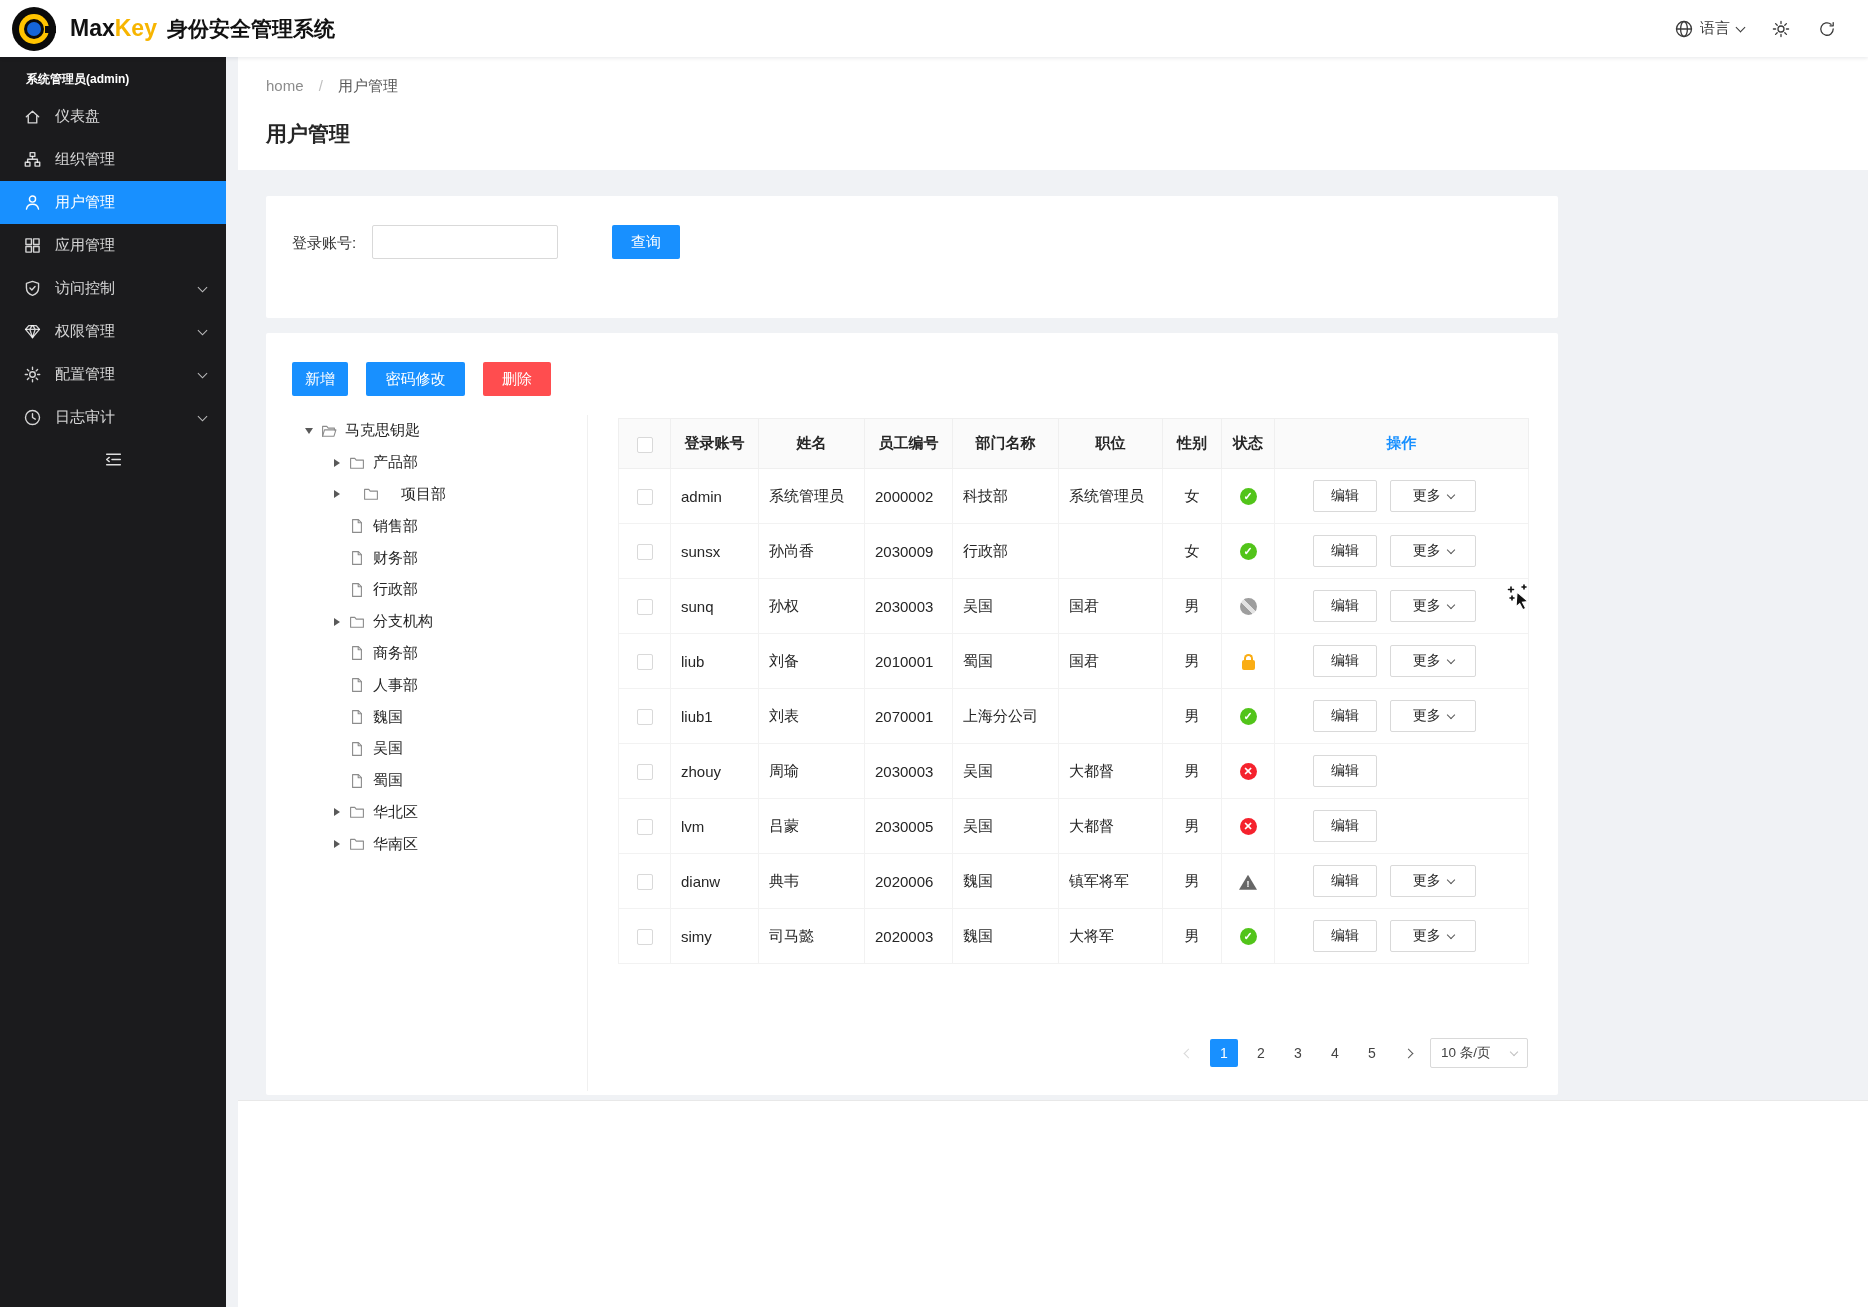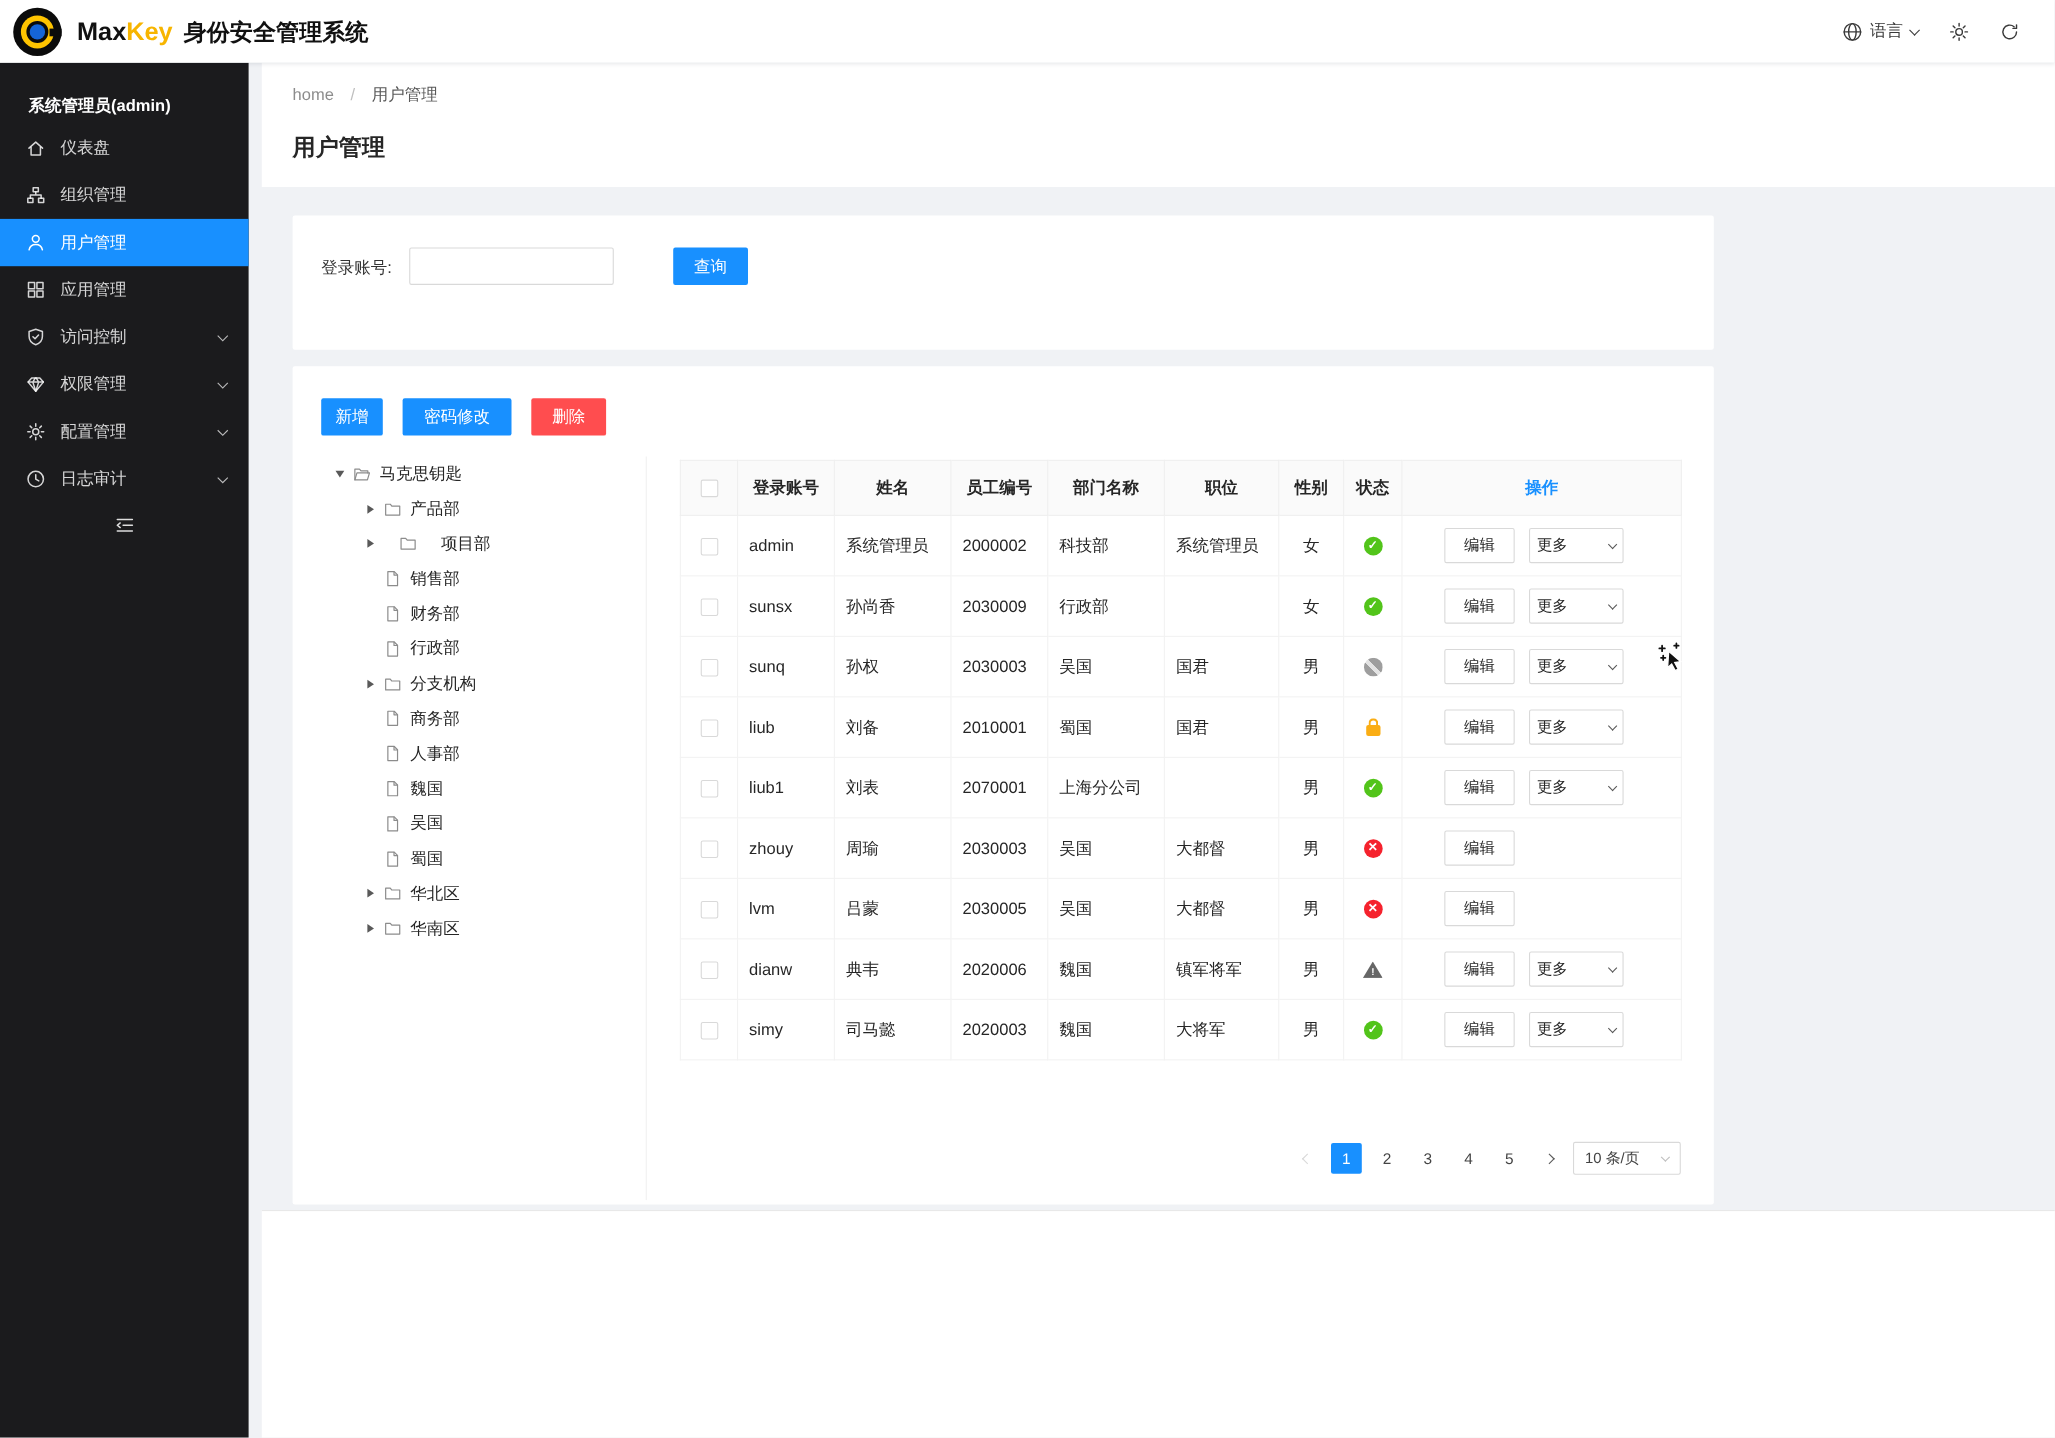"系统管理员(admin)" .side-user { font-size: 15px -> 12px; padding: 31px 0 0 26px -> 13px 0 0 26px }
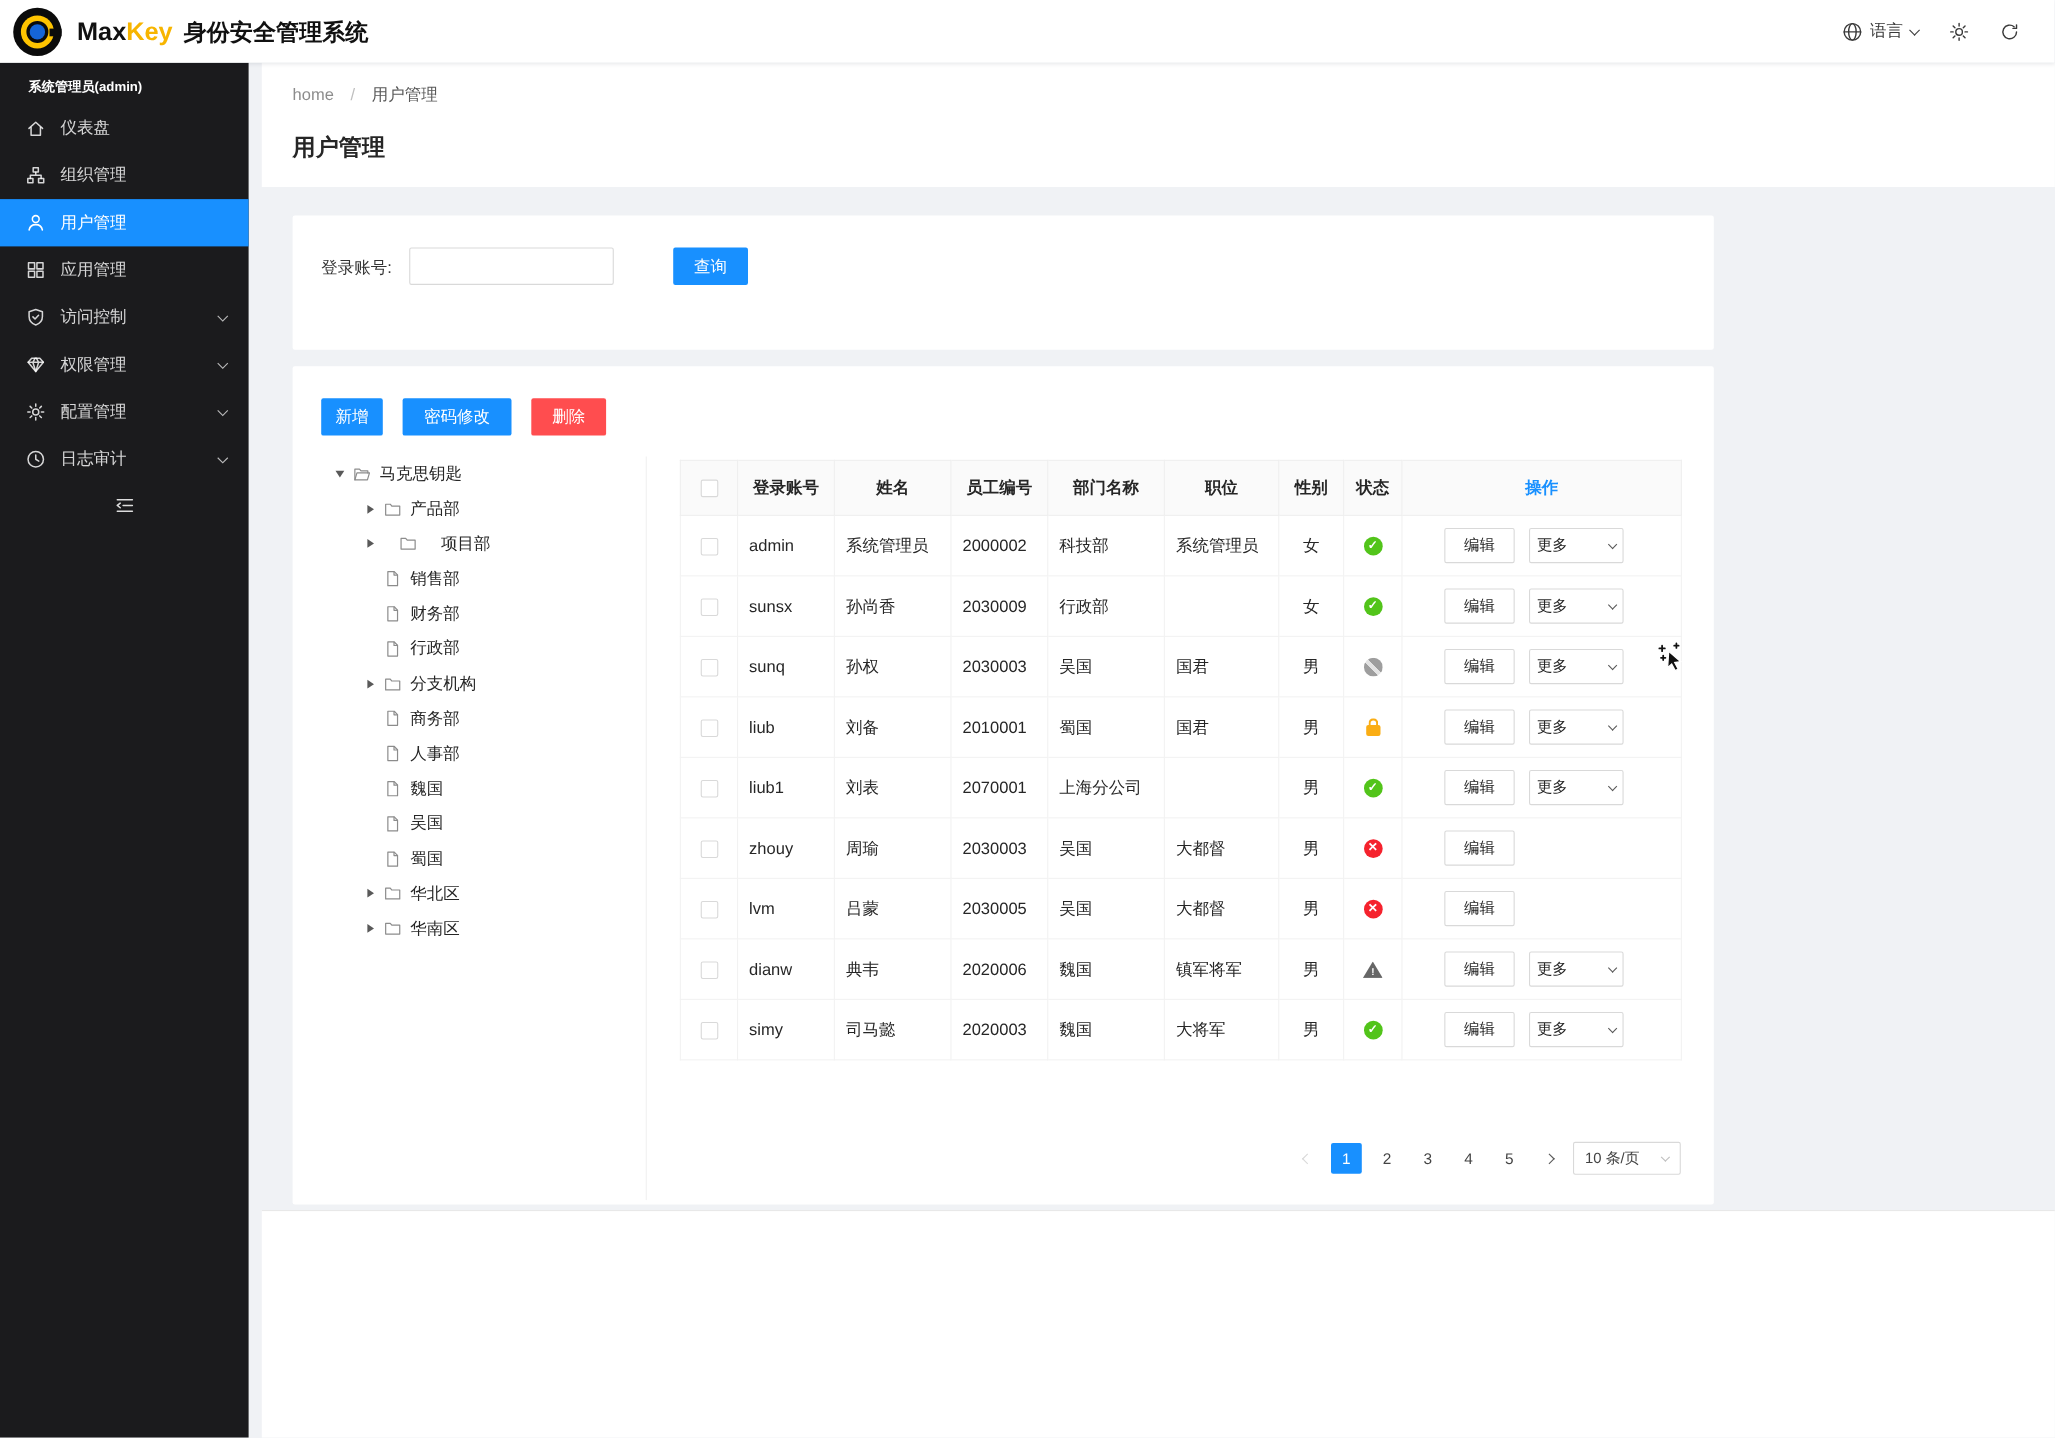"更多" .more-btn { justify-content: space-between -> none }
